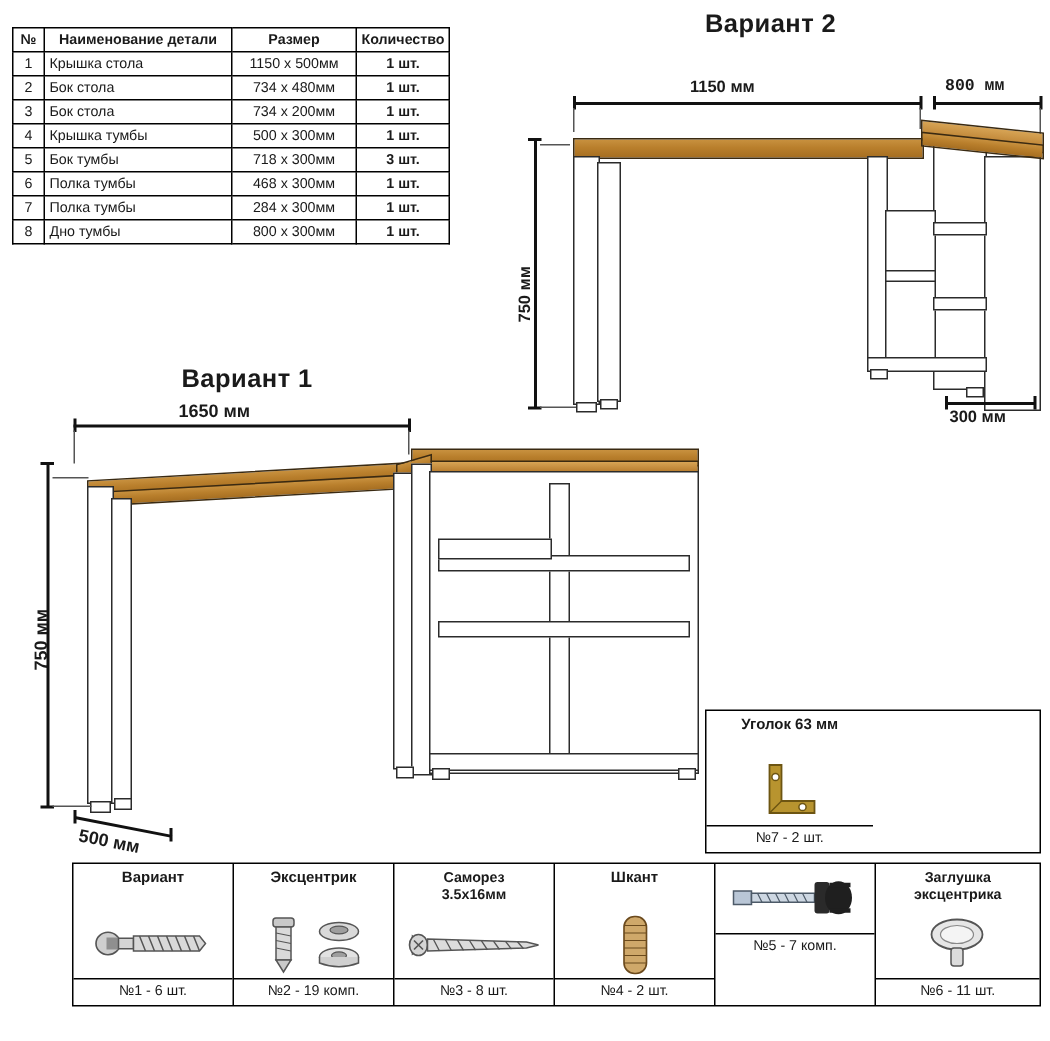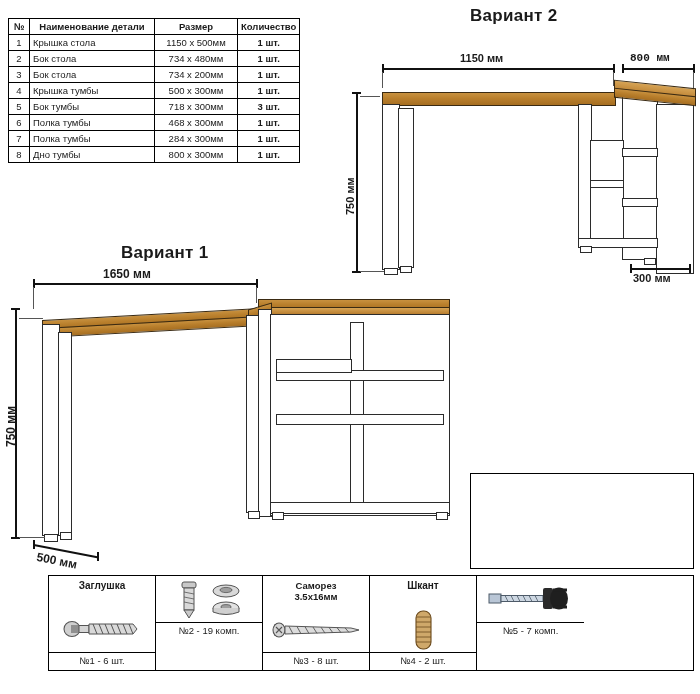"1650 мм" div.abs { left: 0px -> 16px }
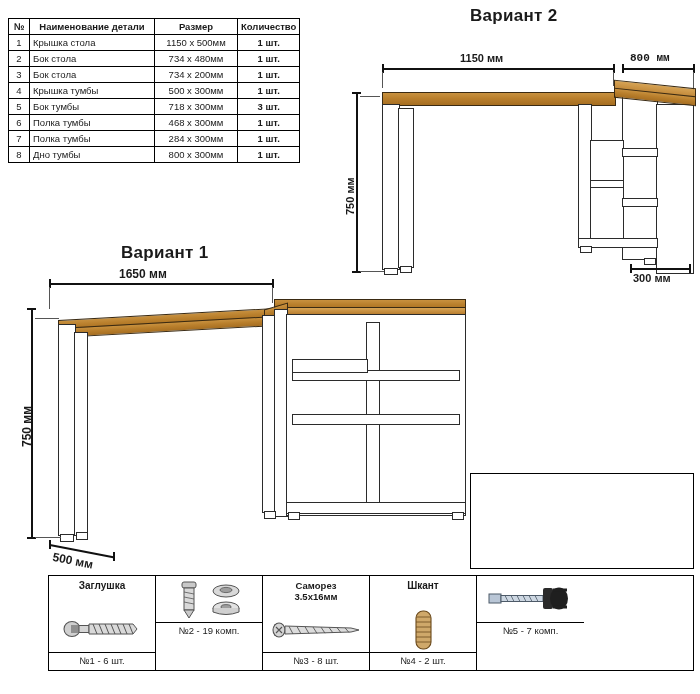"Уголок 63 мм" div.hw-cell { html: none -> <div> <div>Уголок 63 мм</div> <div> <svg> <g> <path></path> <circle></circle> <circle></circle> <path></path> </g> </svg> </div> <div>№7 - 2 шт.</div> </div> }
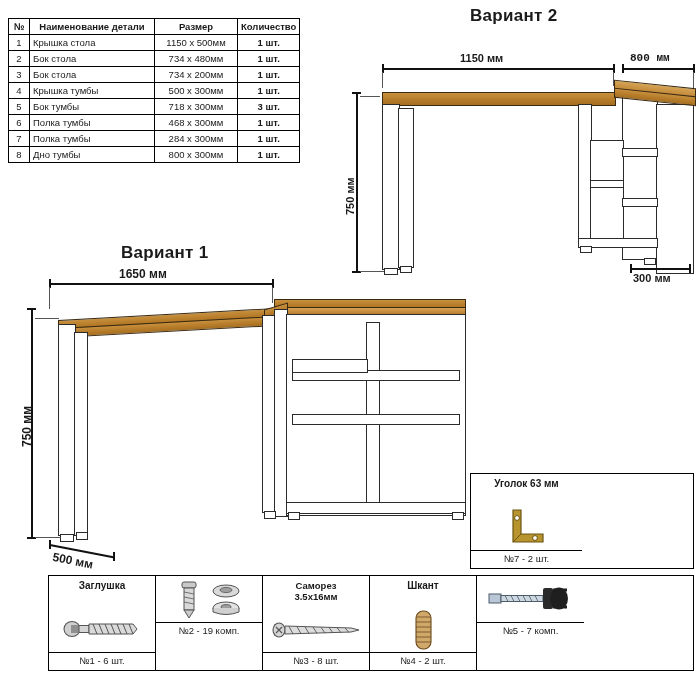"Заглушка" div.hw-title { text: Заглушка -> Вариант }
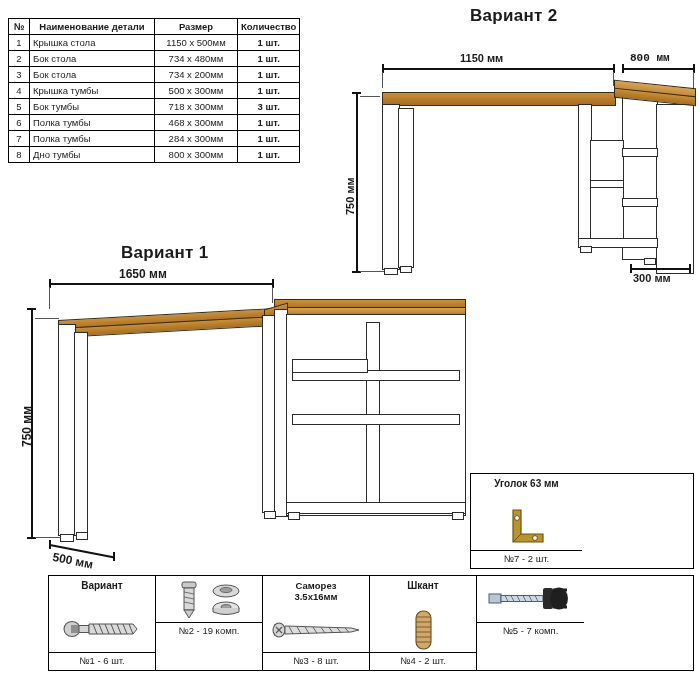"Эксцентрик" div.hw-title { html: none -> <div>Эксцентрик</div> }
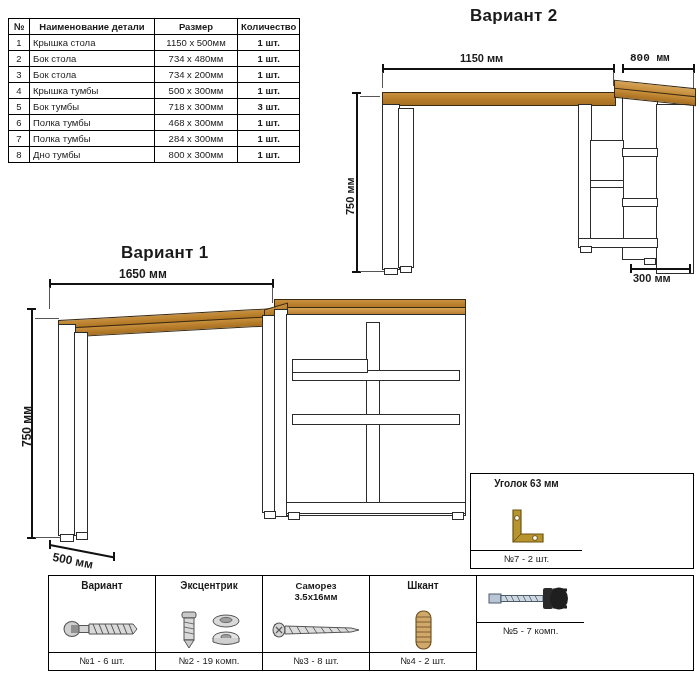"Заглушка" div.hw-cell { html: none -> <div> <div>Заглушка эксцентрика</div> <div> <svg> <g> <ellipse></ellipse> <ellipse></ellipse> <rect></rect> </g> </svg> </div> <div>№6 - 11 шт.</div> </div> }
